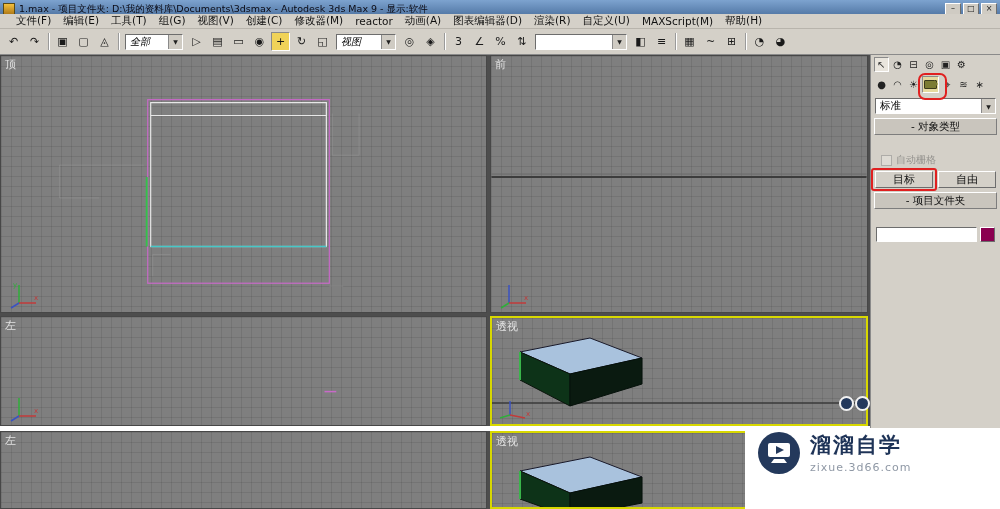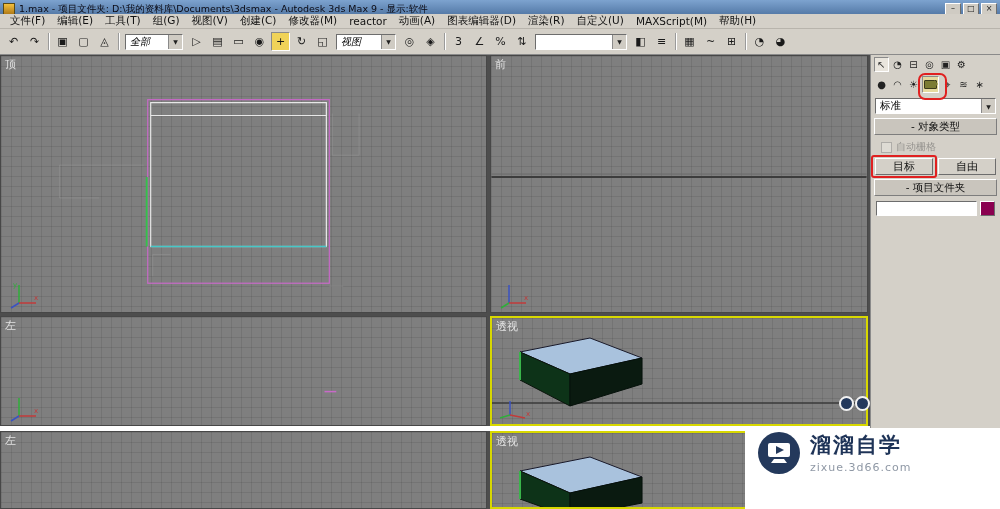"文件(F)" .menubar { padding-left: 4px -> 10px }
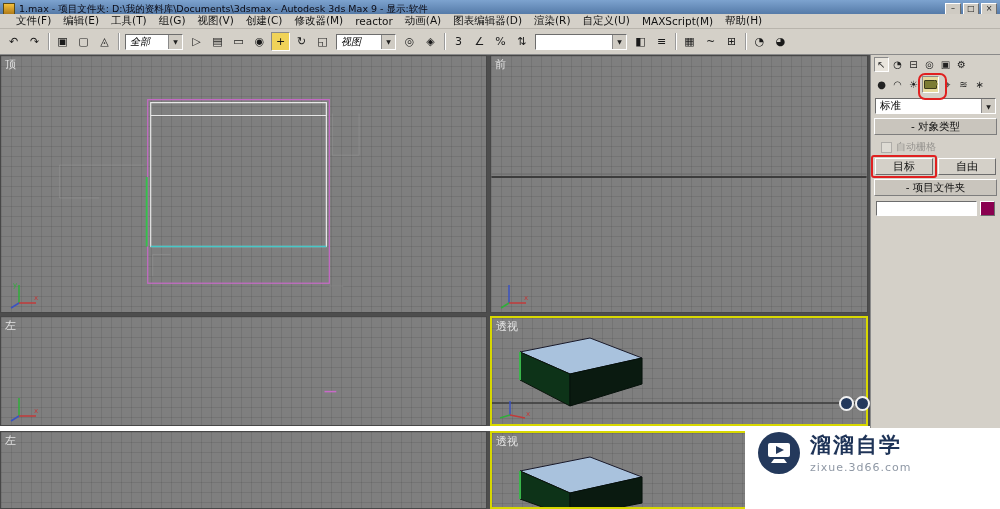"- 对象类型" .rollout { margin: 4px 3px 5px 3px -> 4px 3px 18px 3px }
